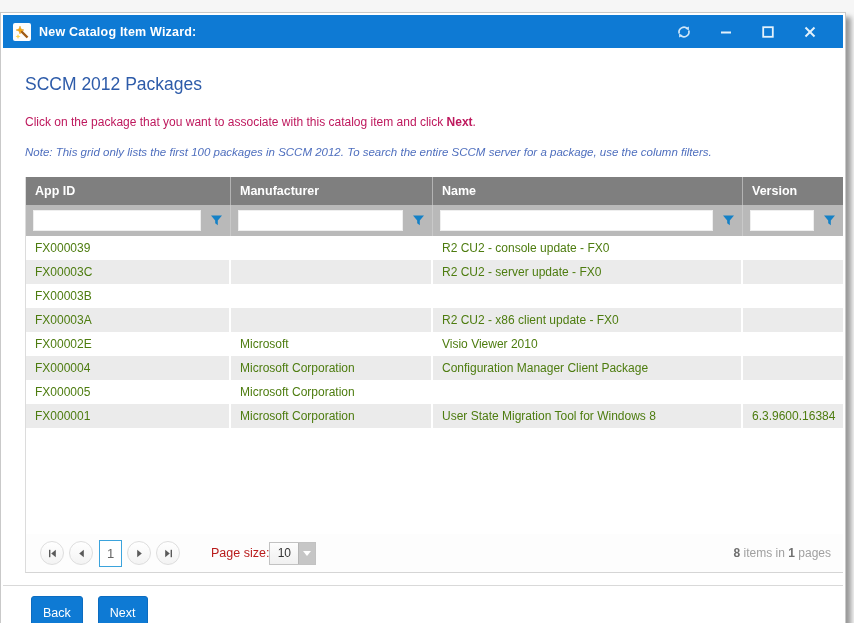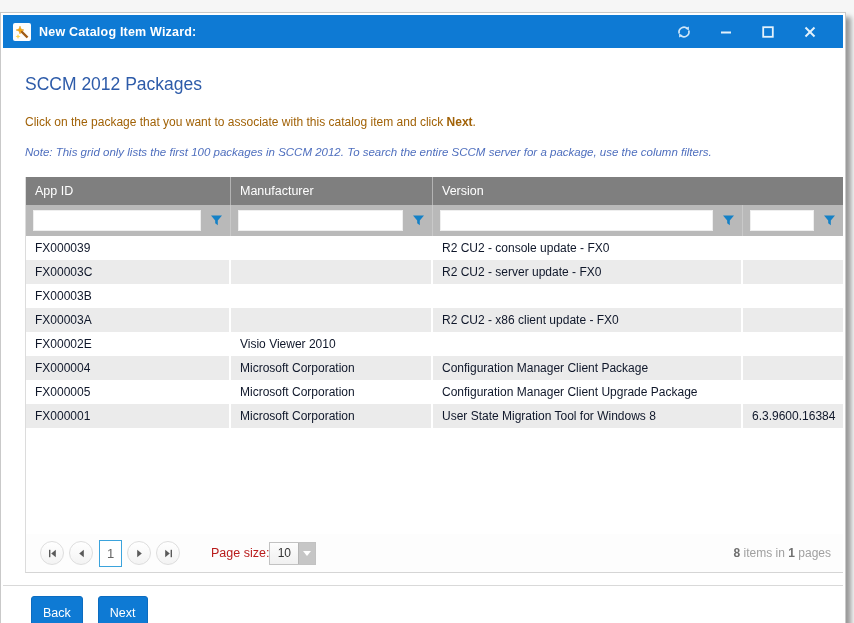"Click on the package that" .instruction { color: #a16207 -> #be185d }
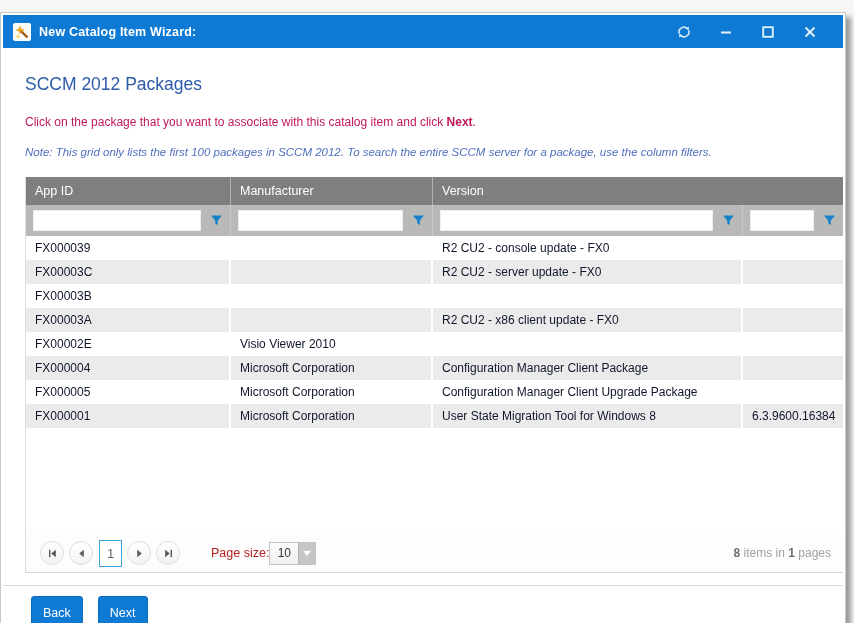"App ID" .grid-header { font-weight: none -> bold }
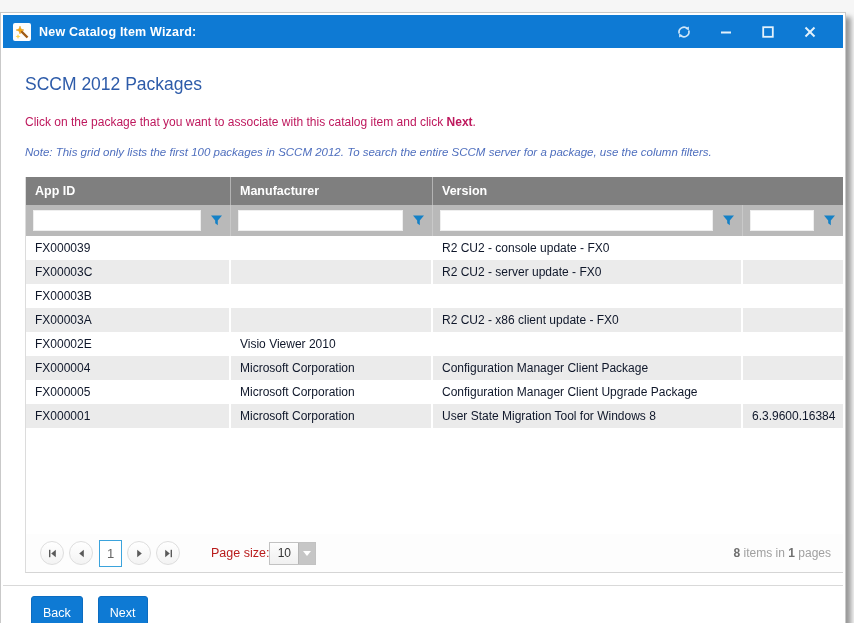"Name" div.hcell { html: none -> <div>Name</div> }
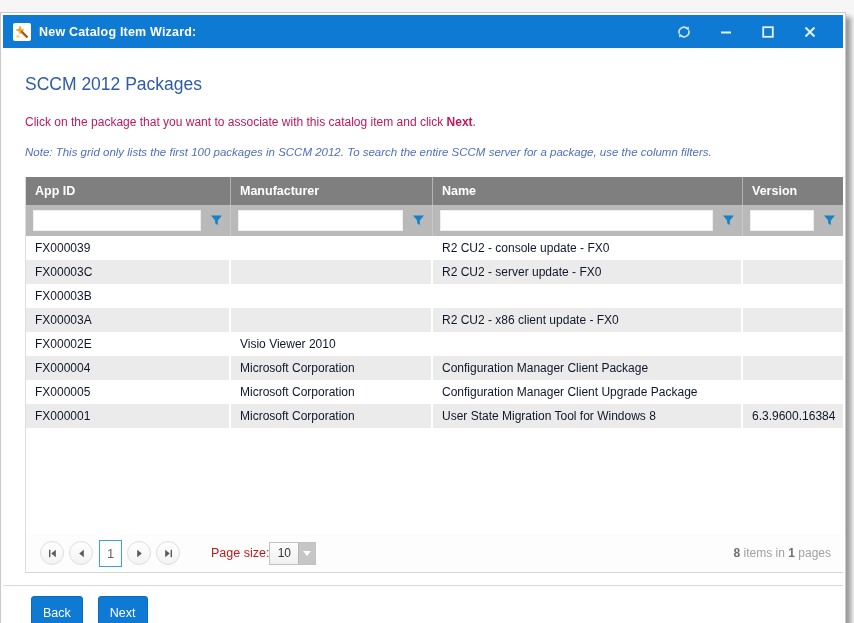"FX000039" .cell { color: #0f172a -> #4d7c0f }
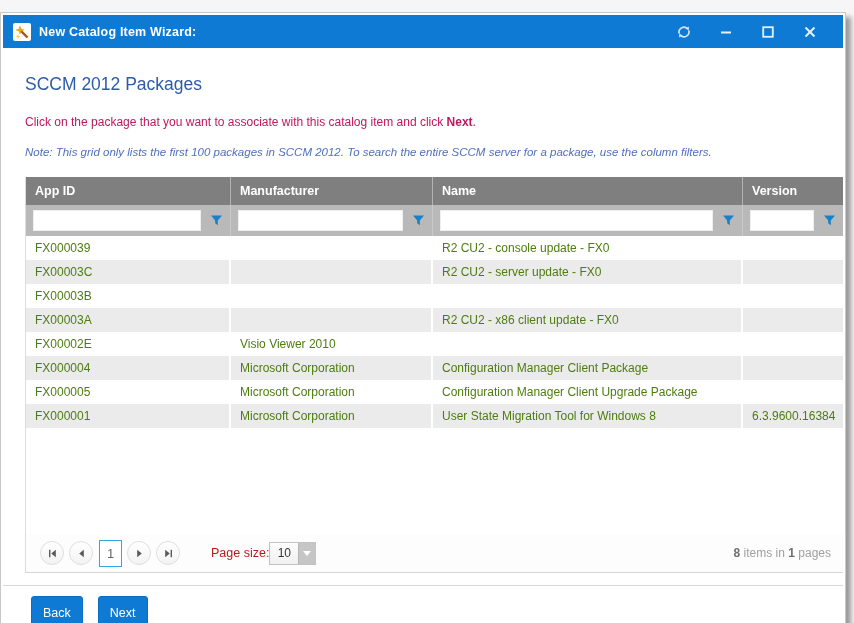"Microsoft" div.cell { html: none -> <div>Microsoft</div> }
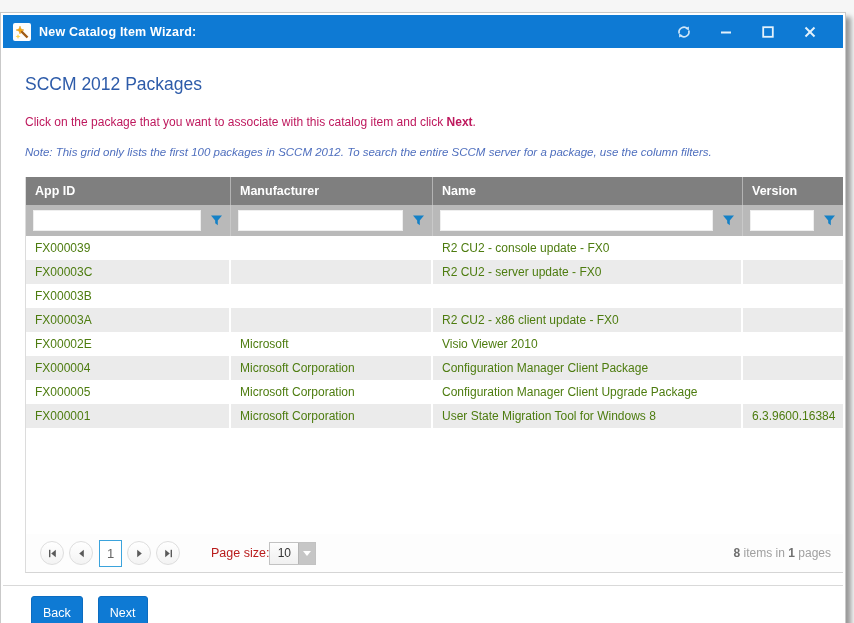"Configuration Manager Client Upgrade" div.cell { html: <div>Configuration Manager Client Upgrade Package</div> -> none }
